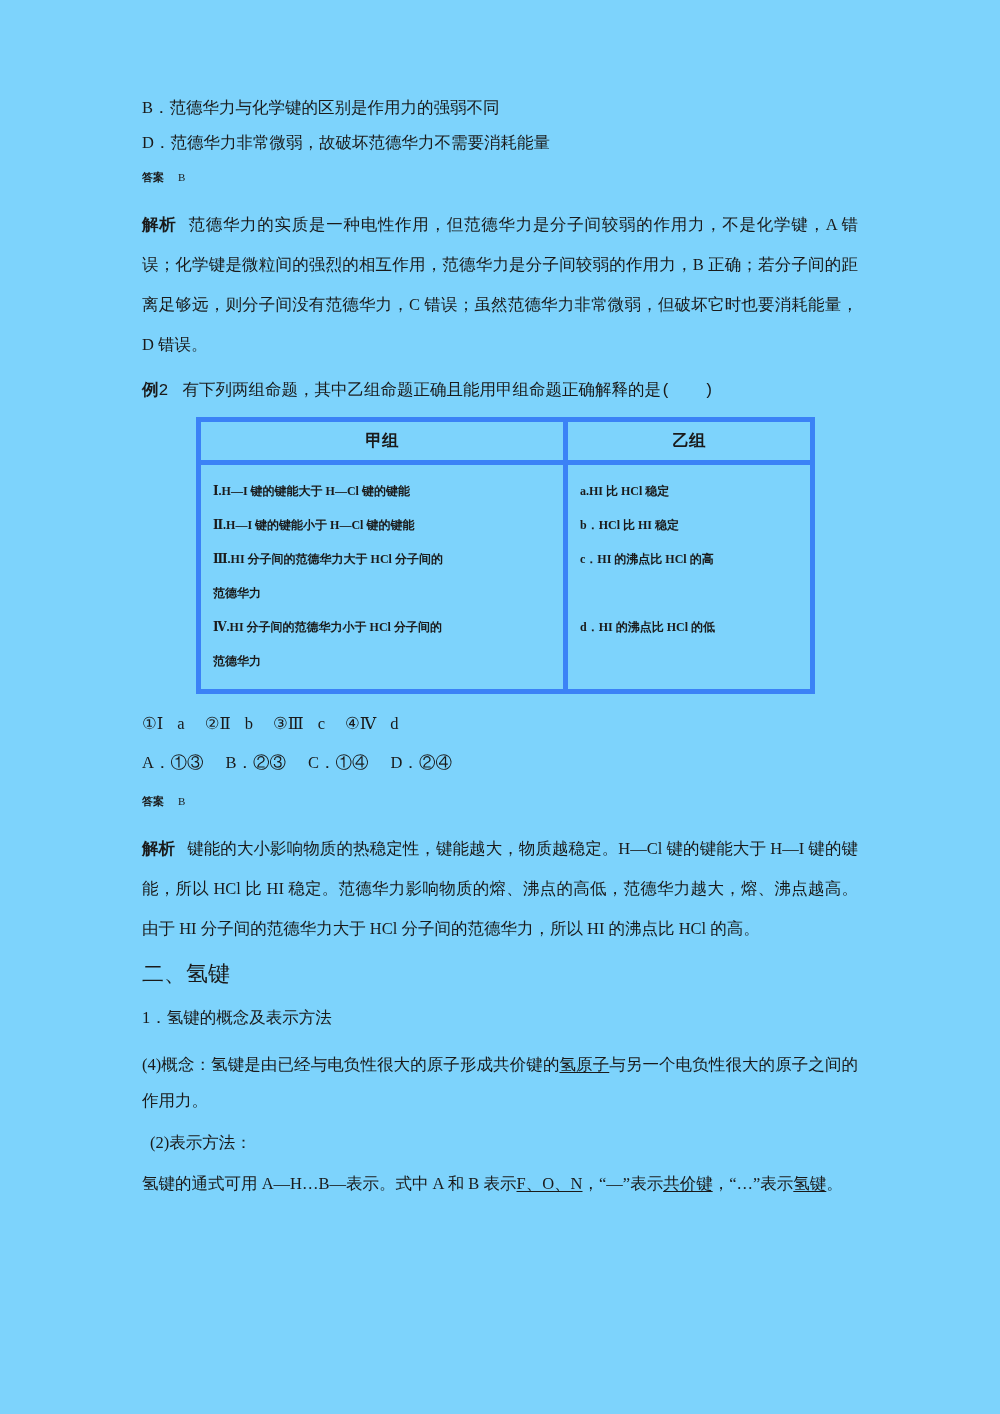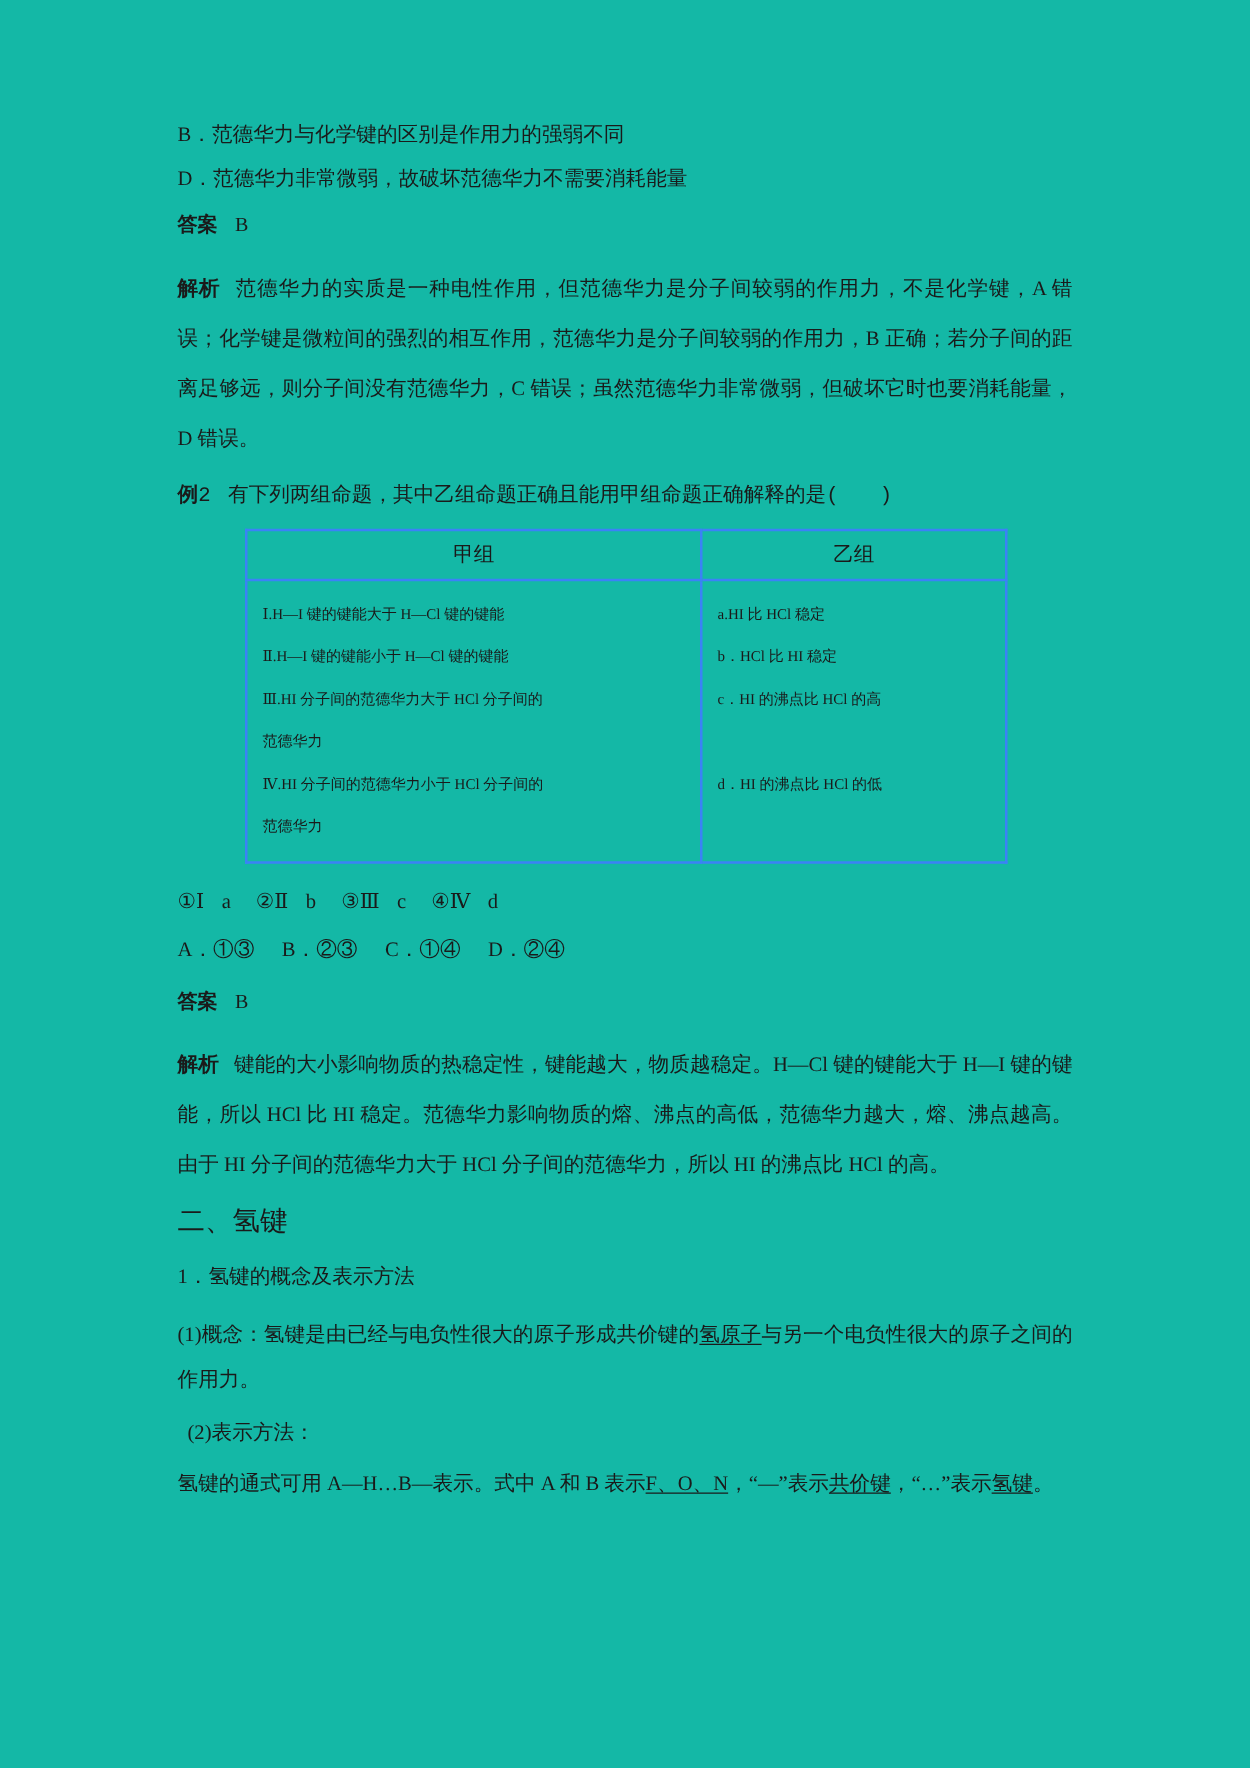"B．范德华力与化学键的区别是作用力的强弱不同" .page { background: #14b8a6 -> #7dd3fc }
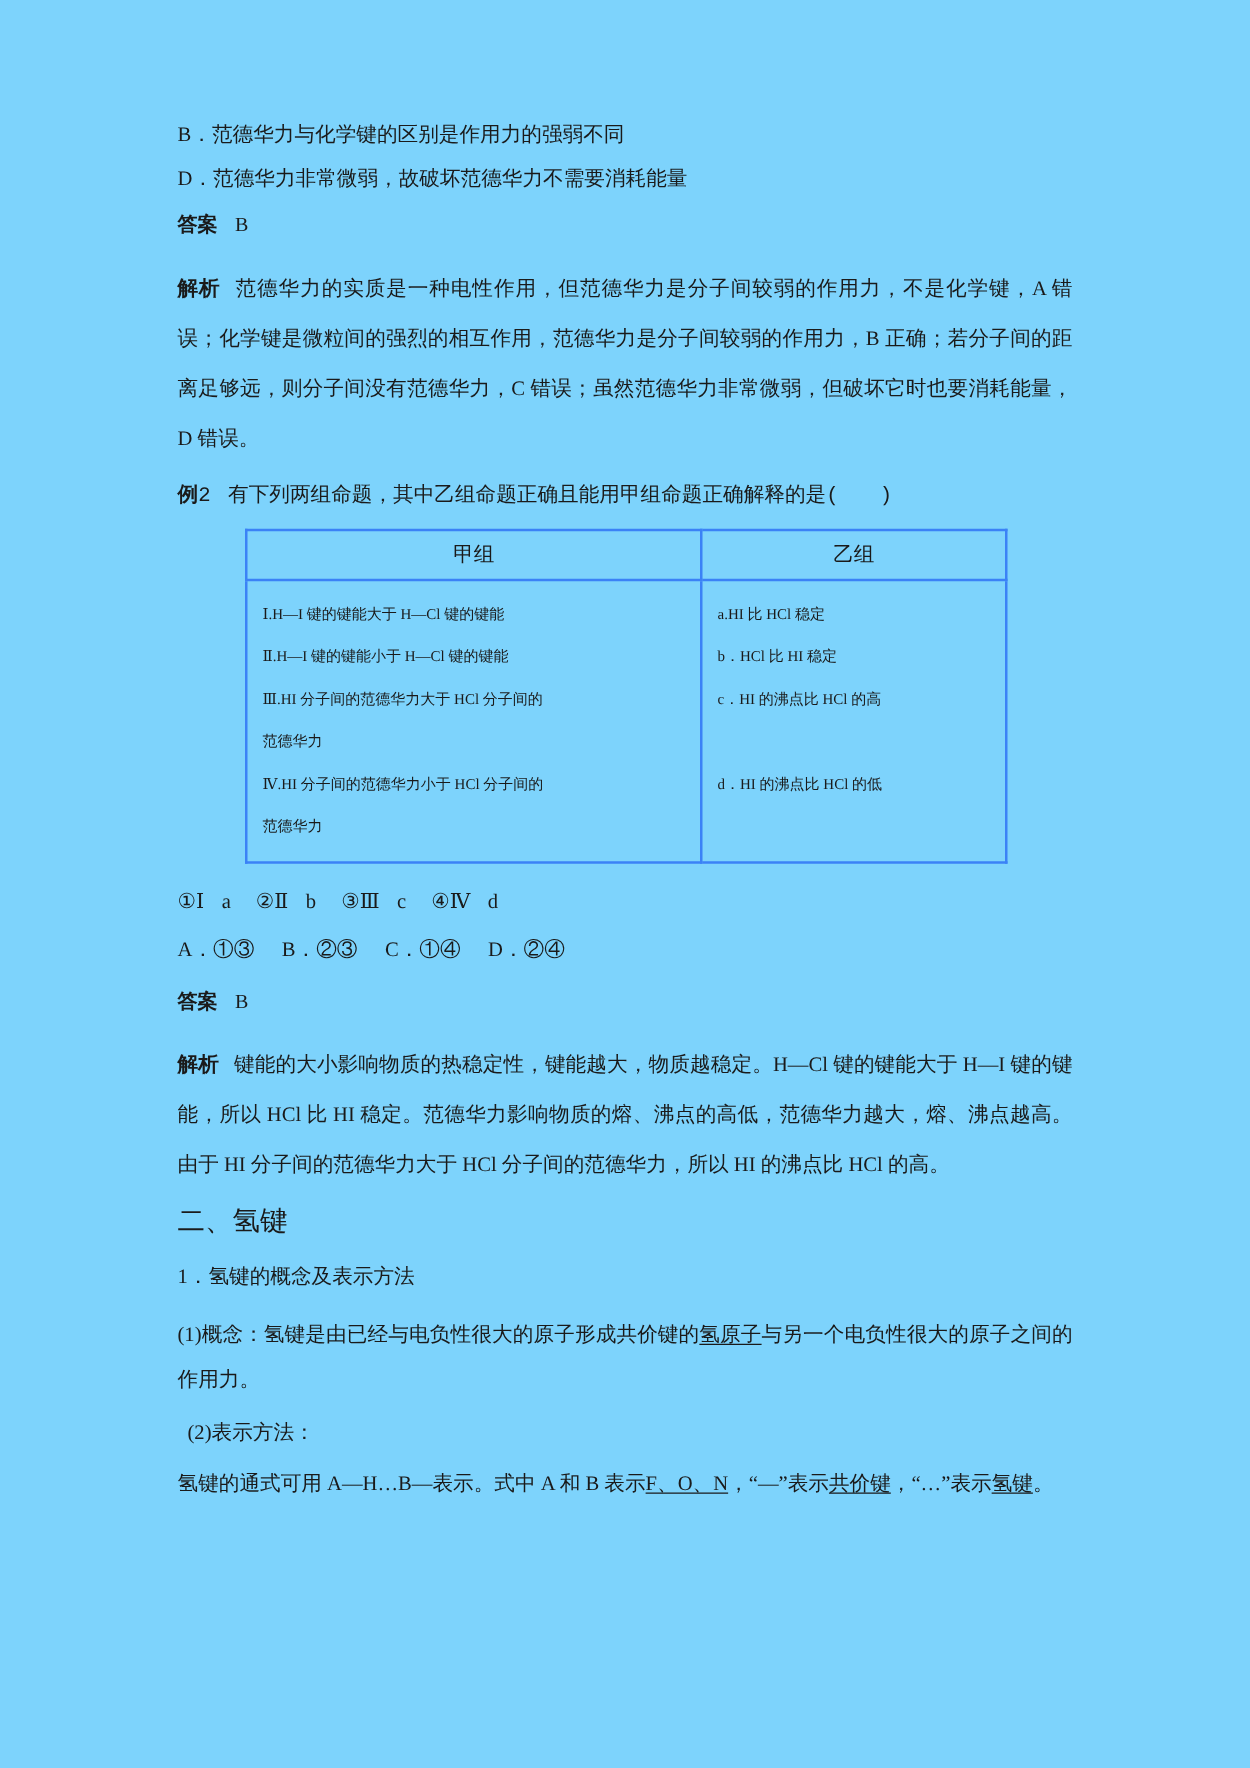"答案 B" .answer-line { font-size: 16px -> 11px }
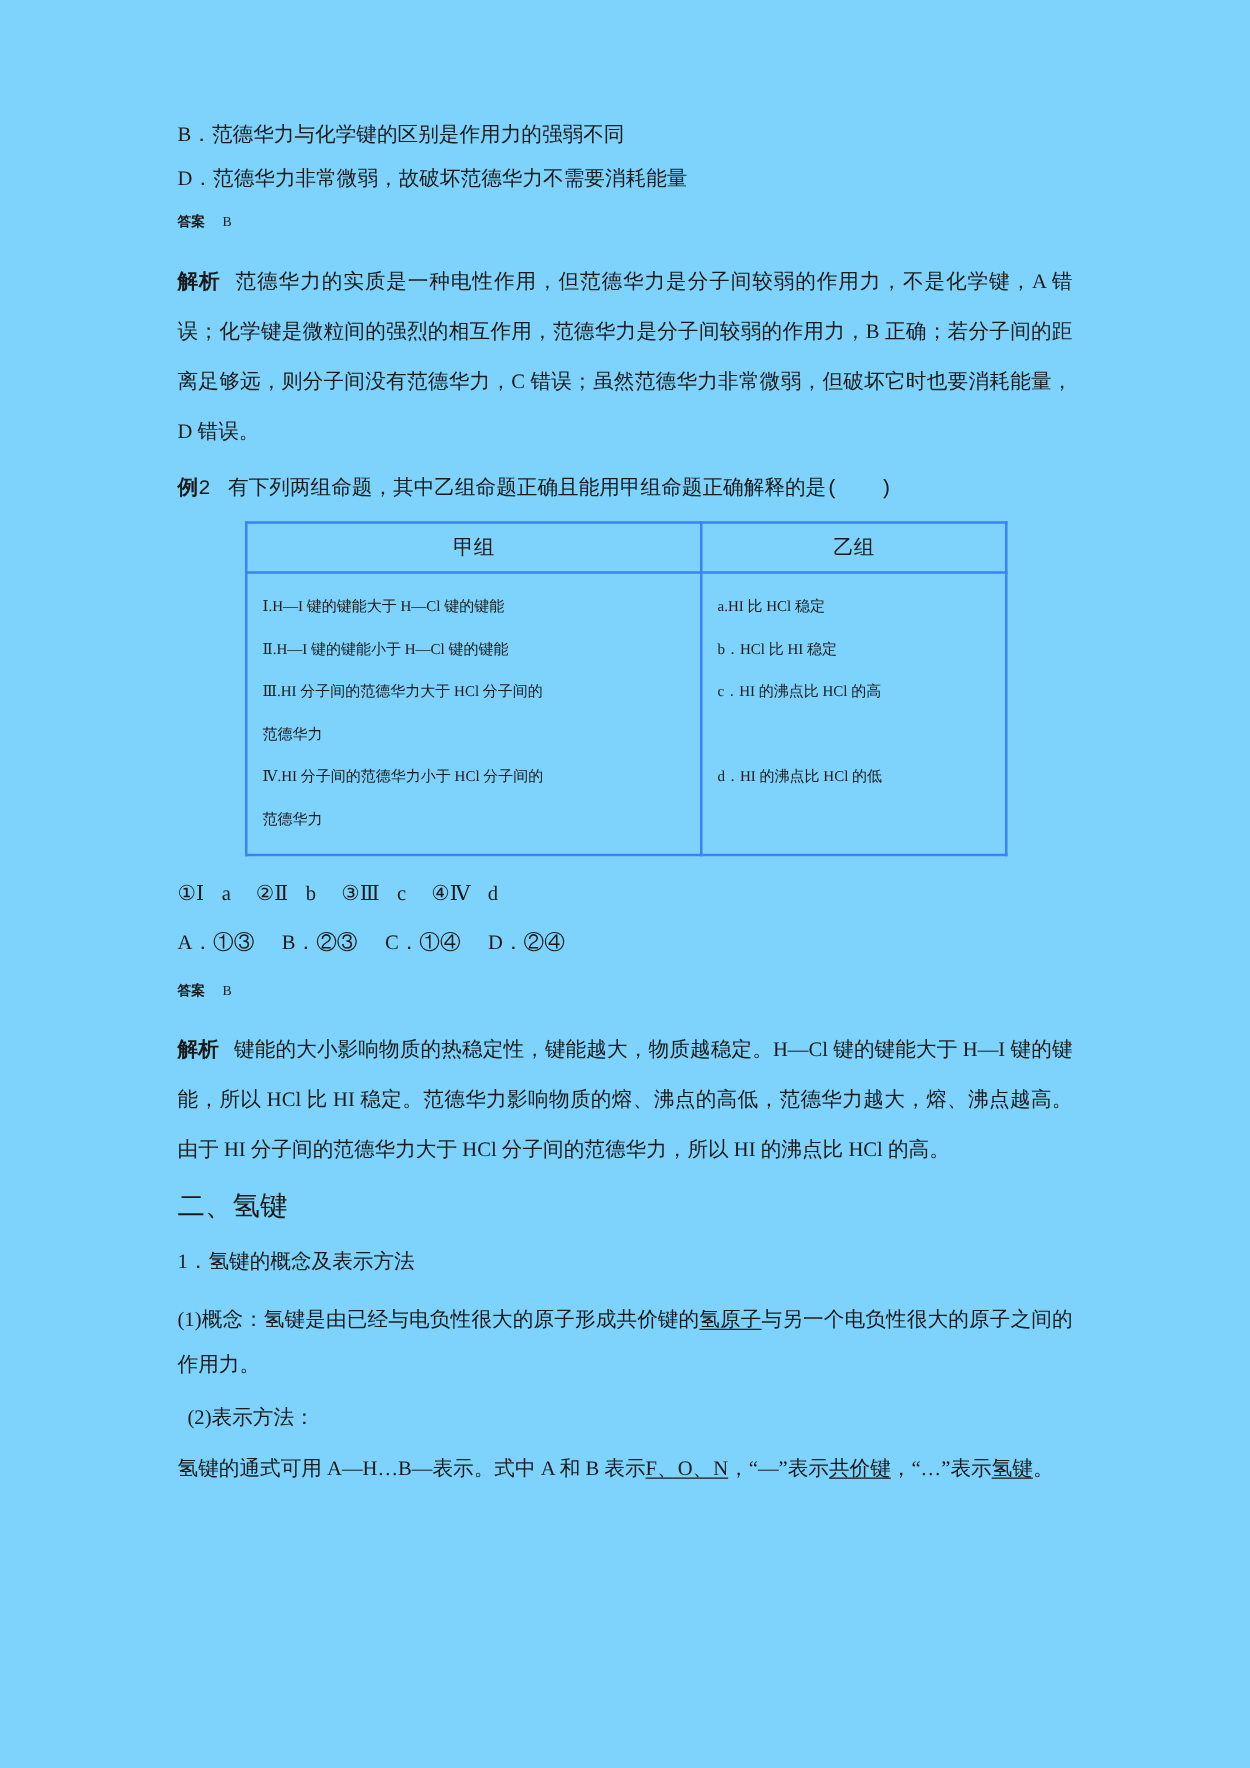"甲组" table.props td, table.props th { border: 2px solid #3b82f6 -> 5px solid #3b82f6; font-weight: normal -> bold }
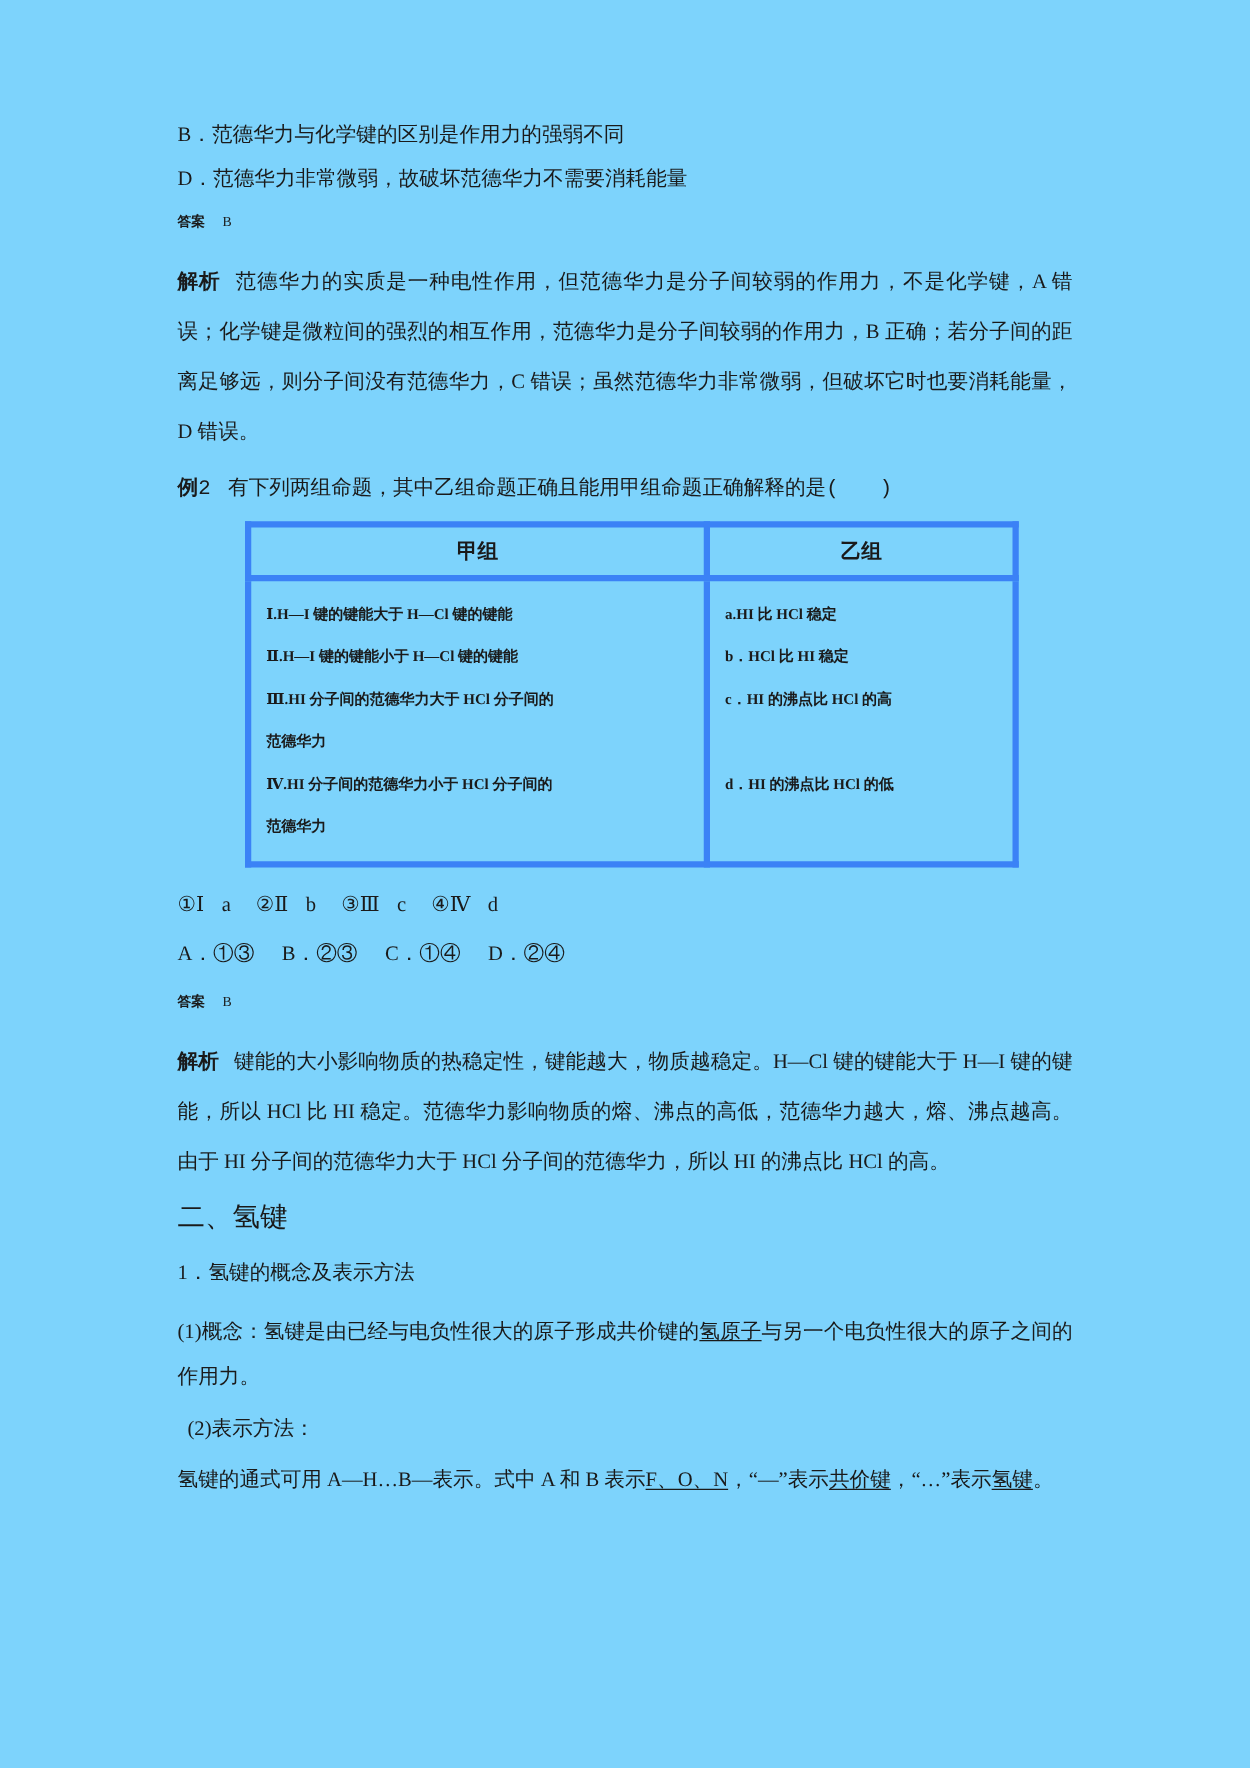"(1)概念：氢键是由已经与电负性很大的原子形成共价键的" span { text: 1 -> 4 }
